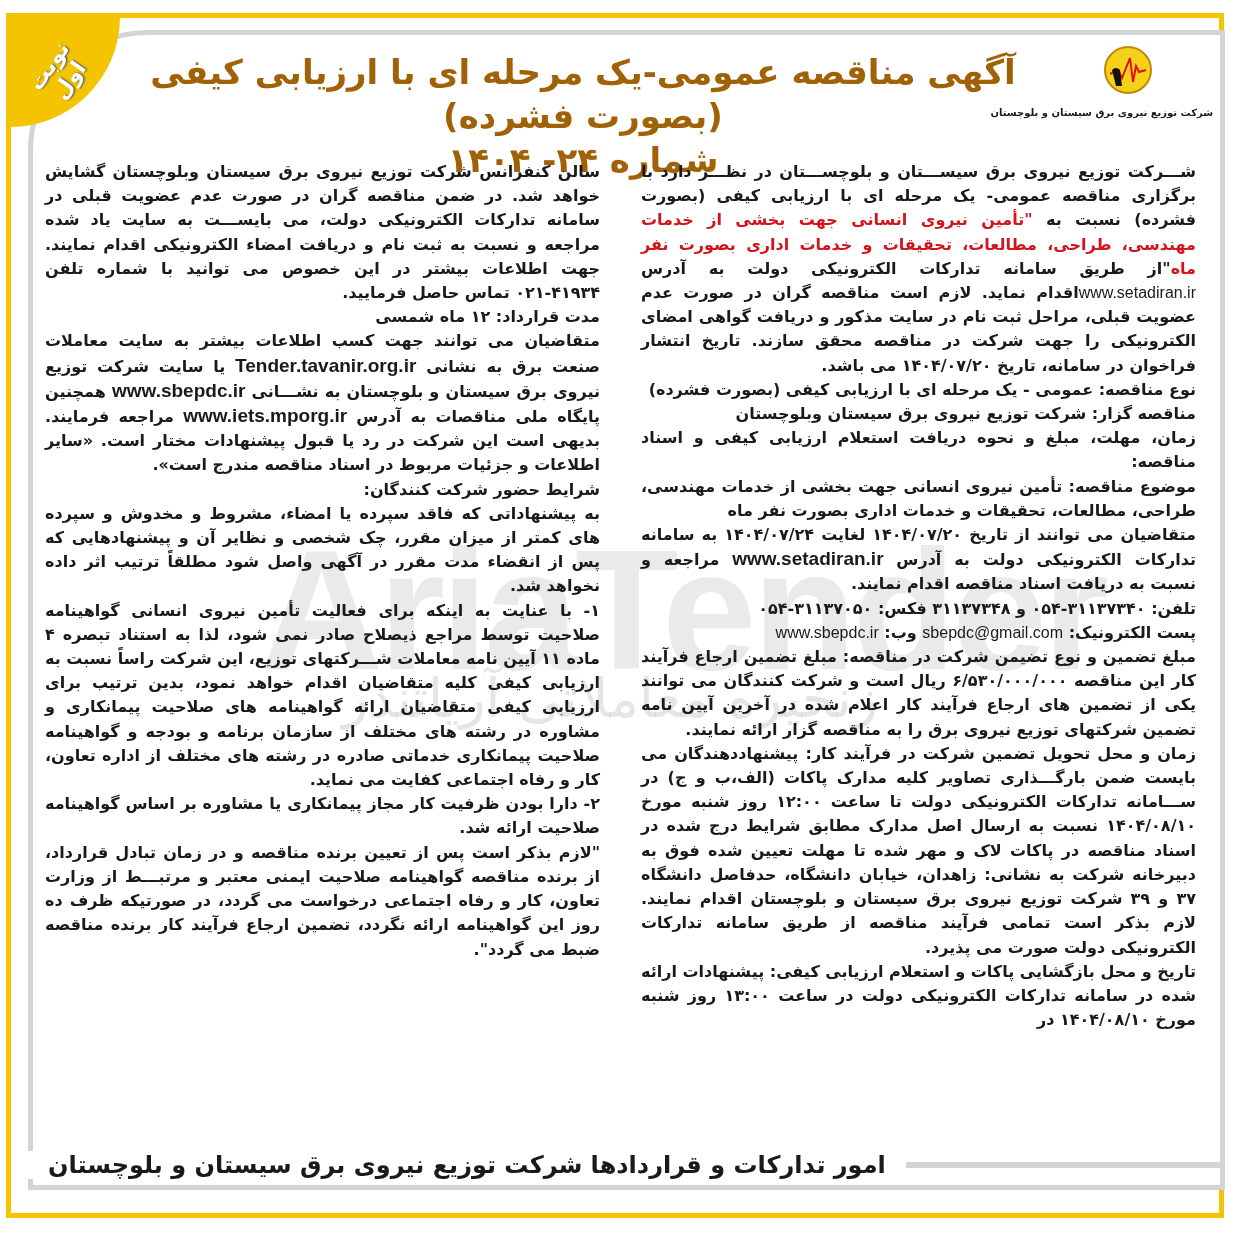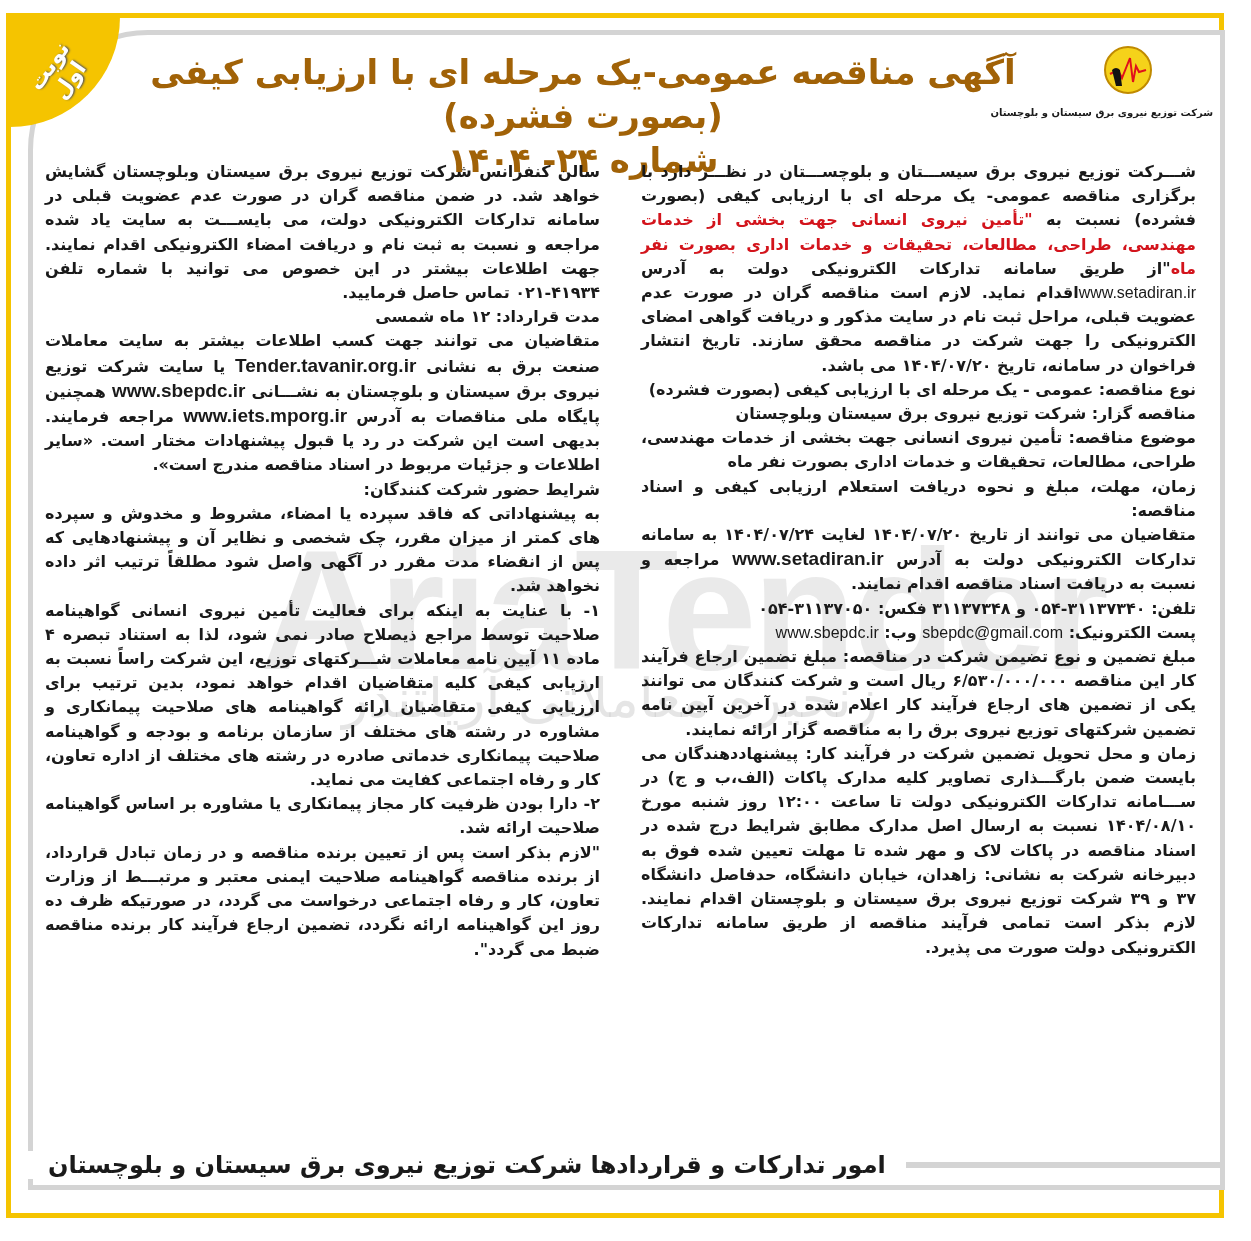"موضوع مناقصه: تأمین نیروی انسانی" p { order: before "زمان، مهلت، مبلغ و نحوه" -> after "زمان، مهلت، مبلغ و نحوه" }
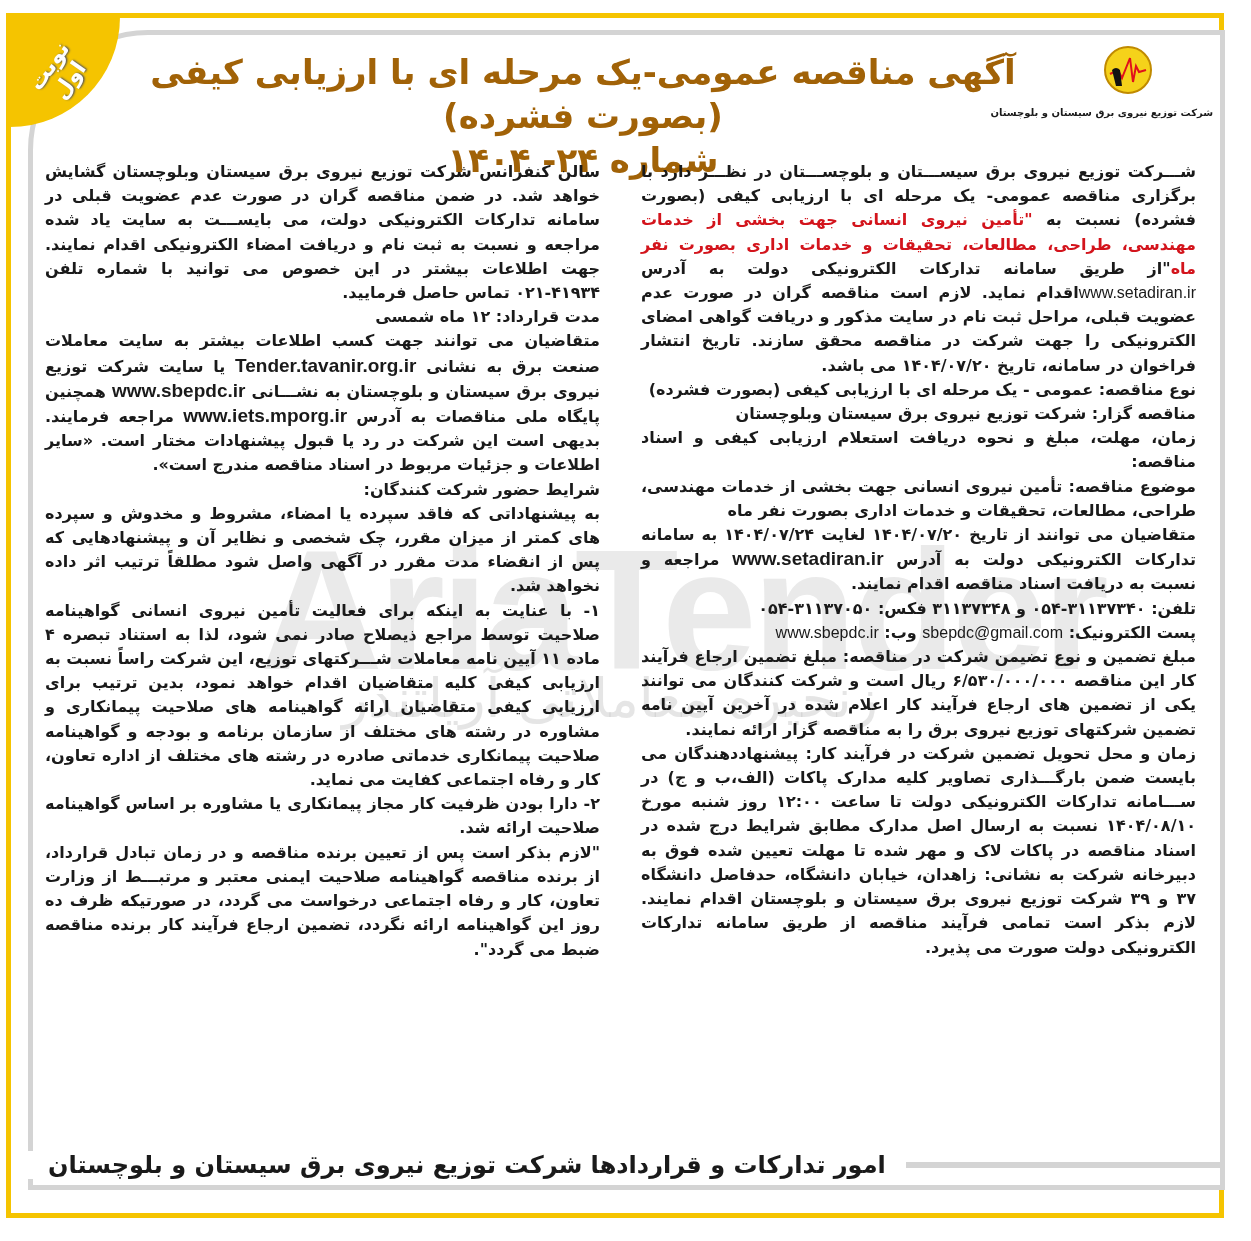"تاریخ و محل بازگشایی پاکات" p { html: none -> <p>تاریخ و محل بازگشایی پاکات و استعلام ارزیابی کیفی: پیشنهادات ارائه شده در سامانه تدارکات الکترونیکی دولت در ساعت ۱۳:۰۰ روز شنبه مورخ ۱۴۰۴/۰۸/۱۰ در</p> }
